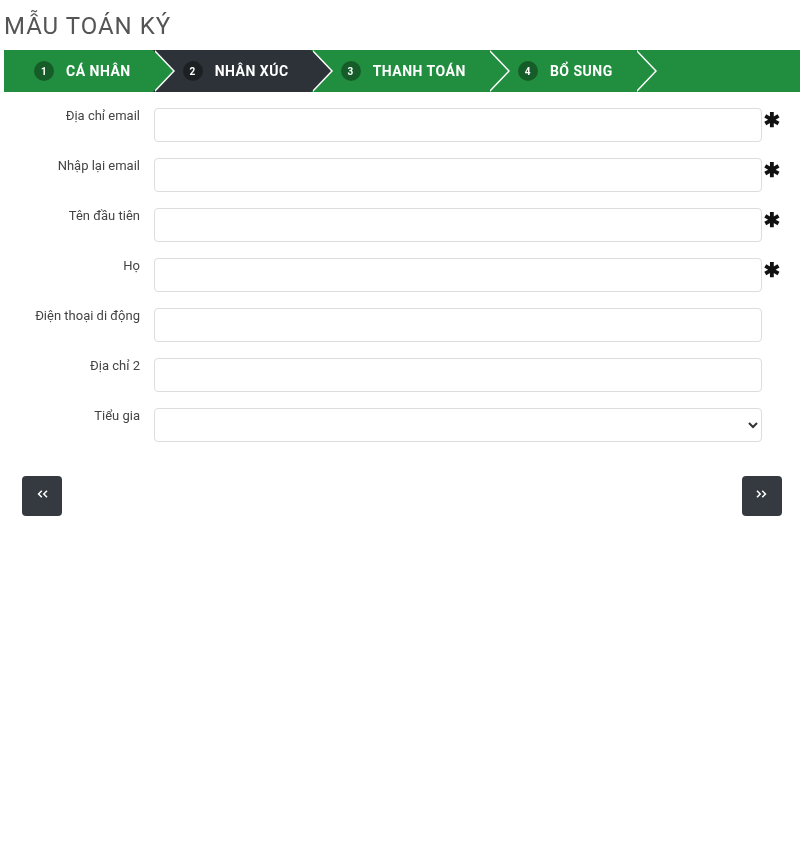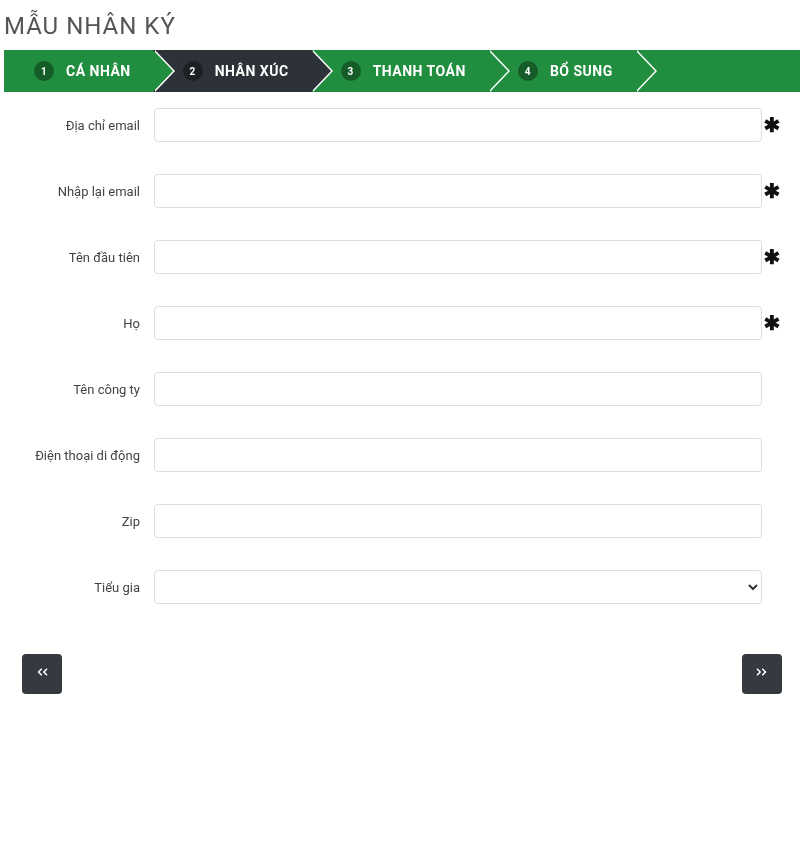"MẪU NHÂN KÝ" h2.page-title { text: NHÂN -> TOÁN }
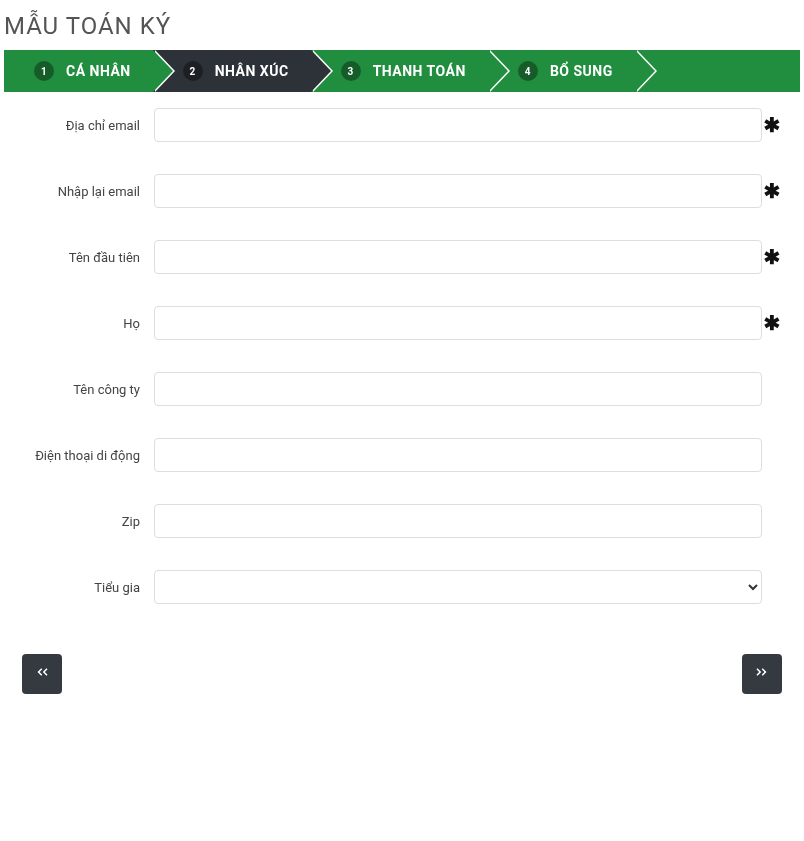"Địa chỉ email" .form-row { align-items: center -> flex-start; margin-bottom: 32px -> 16px }
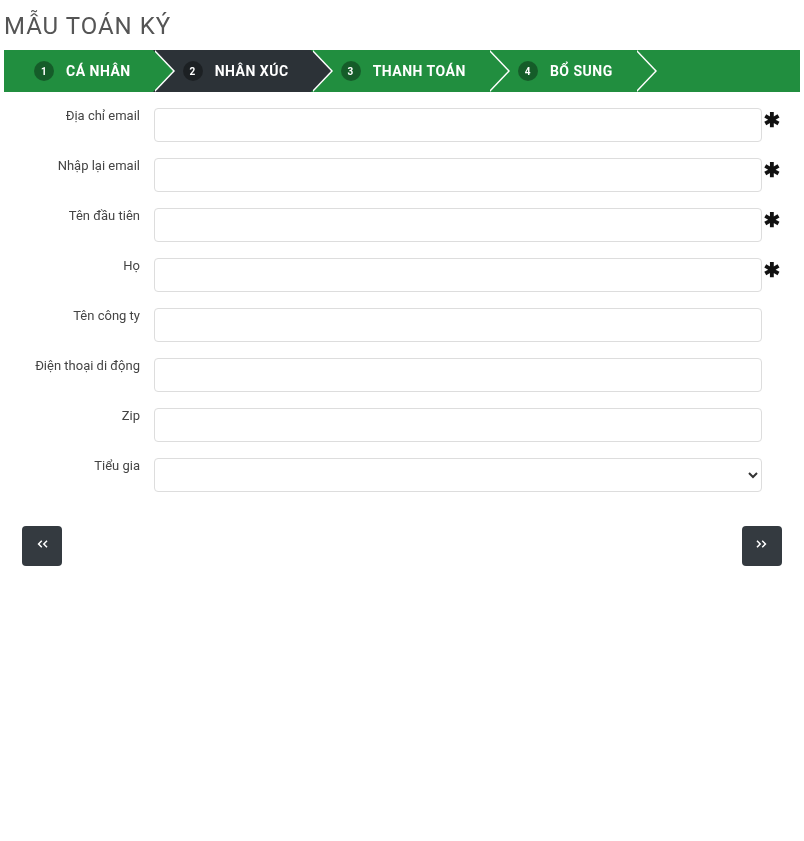"Tên công ty" div.form-row { html: <div> <div>Tên công ty</div> <div><input></div> <div></div> </div> -> none }
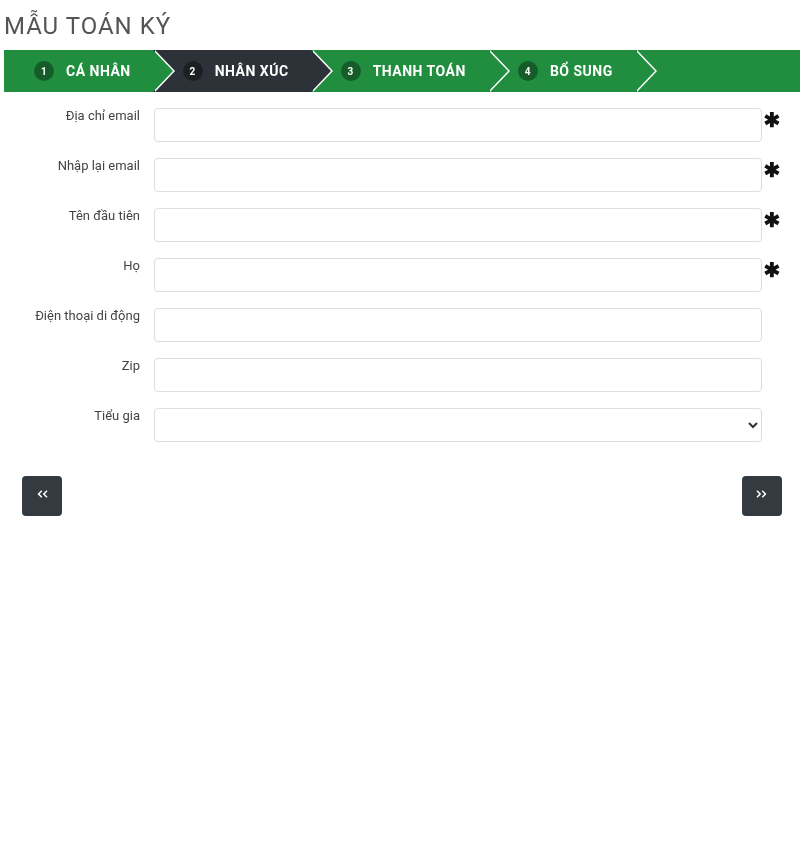"Địa chỉ 2" div.form-row { html: none -> <div> <div>Địa chỉ 2</div> <div><input></div> <div></div> </div> }
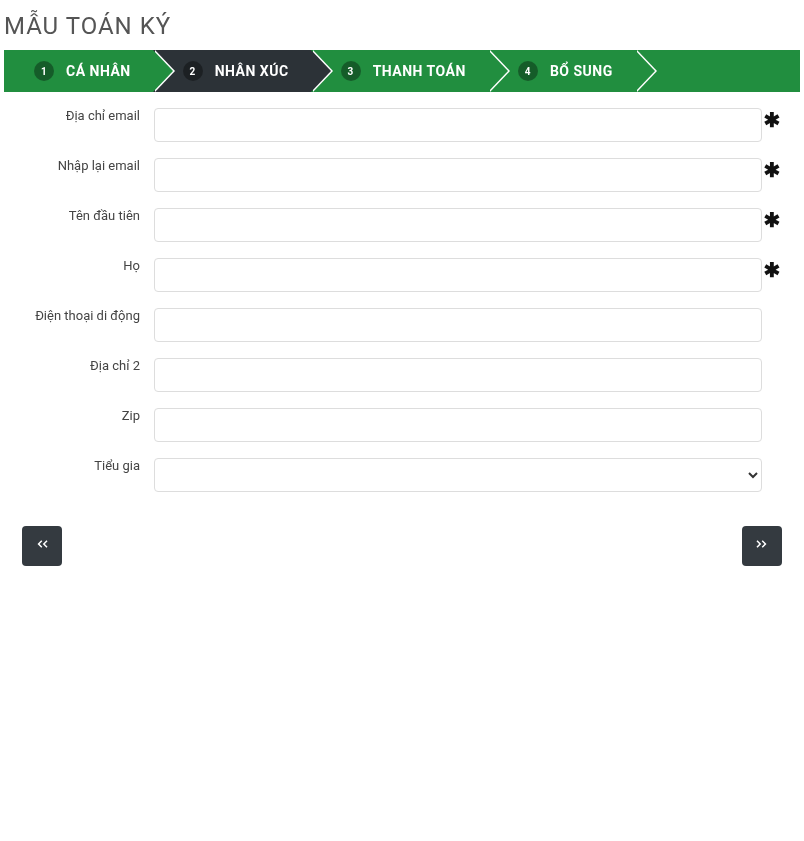"Zip" div.form-row { html: <div> <div>Zip</div> <div><input></div> <div></div> </div> -> none }
